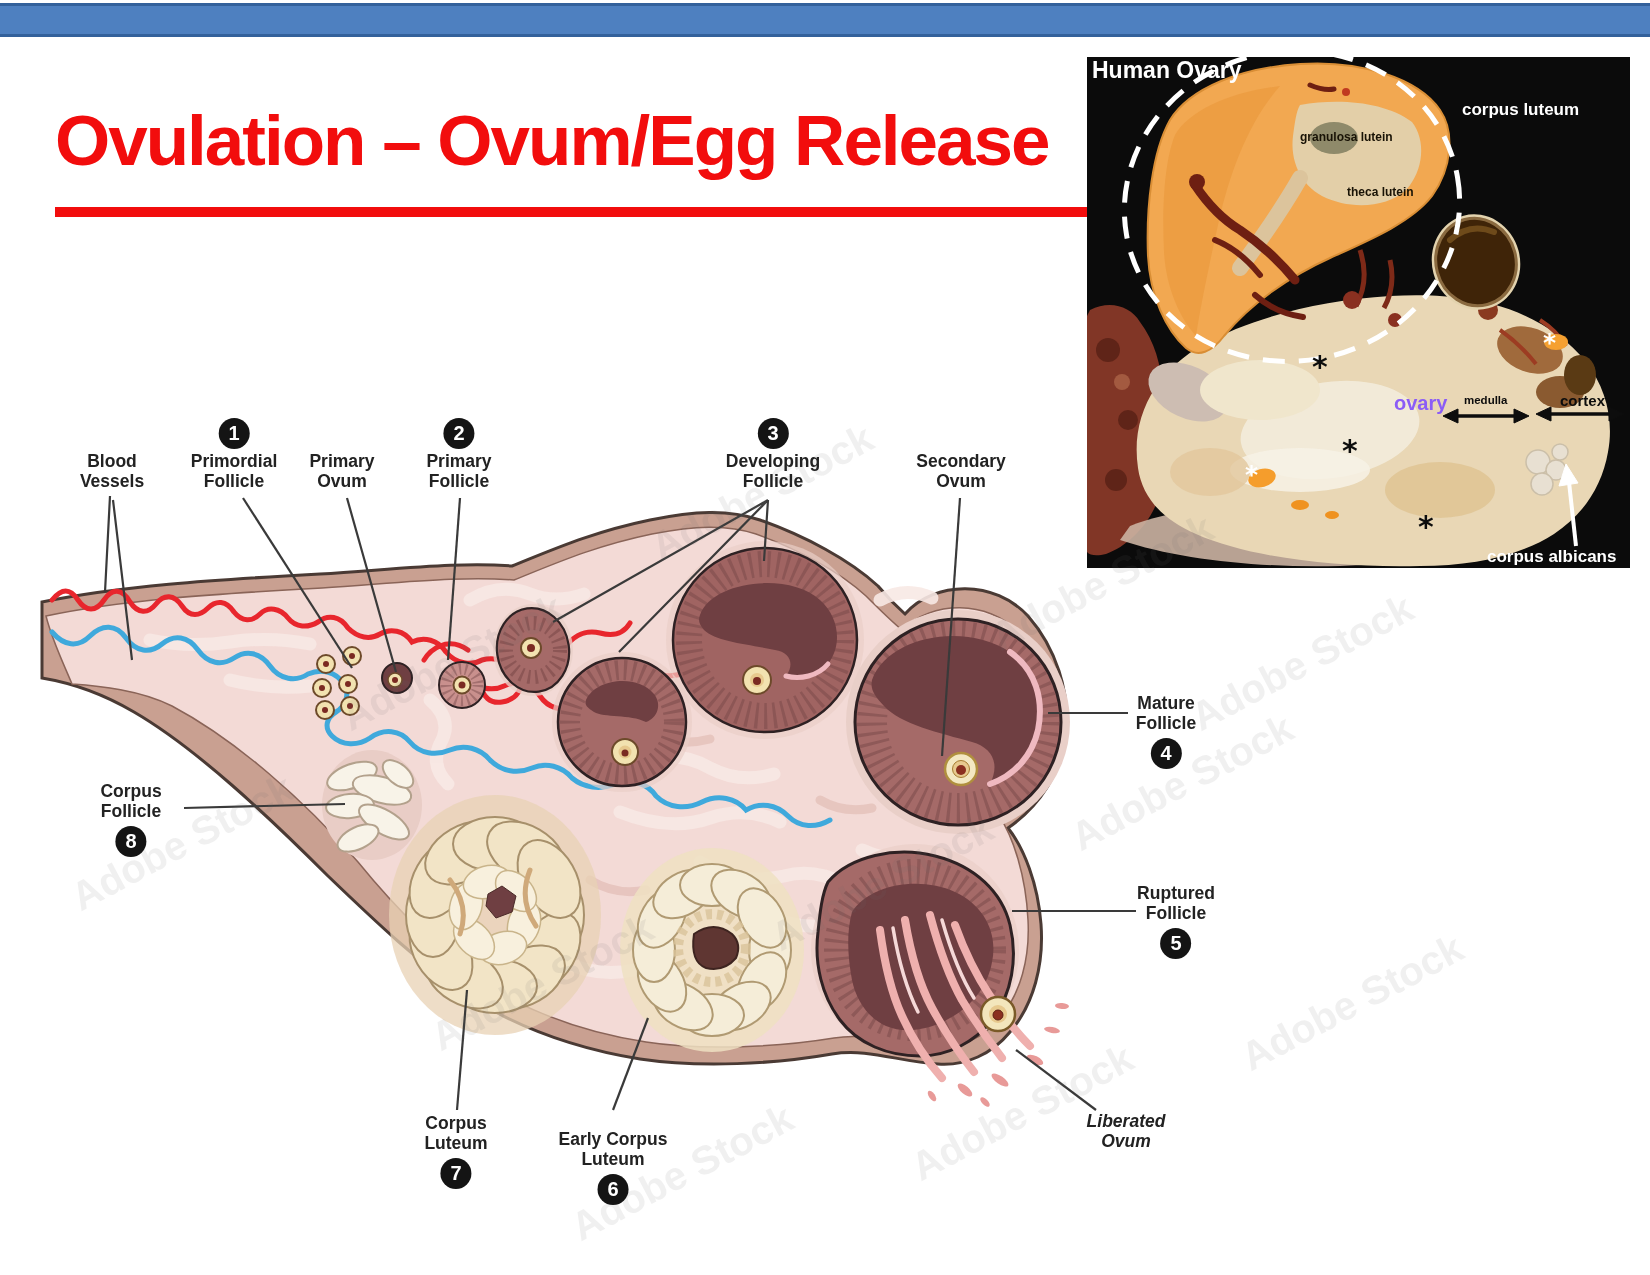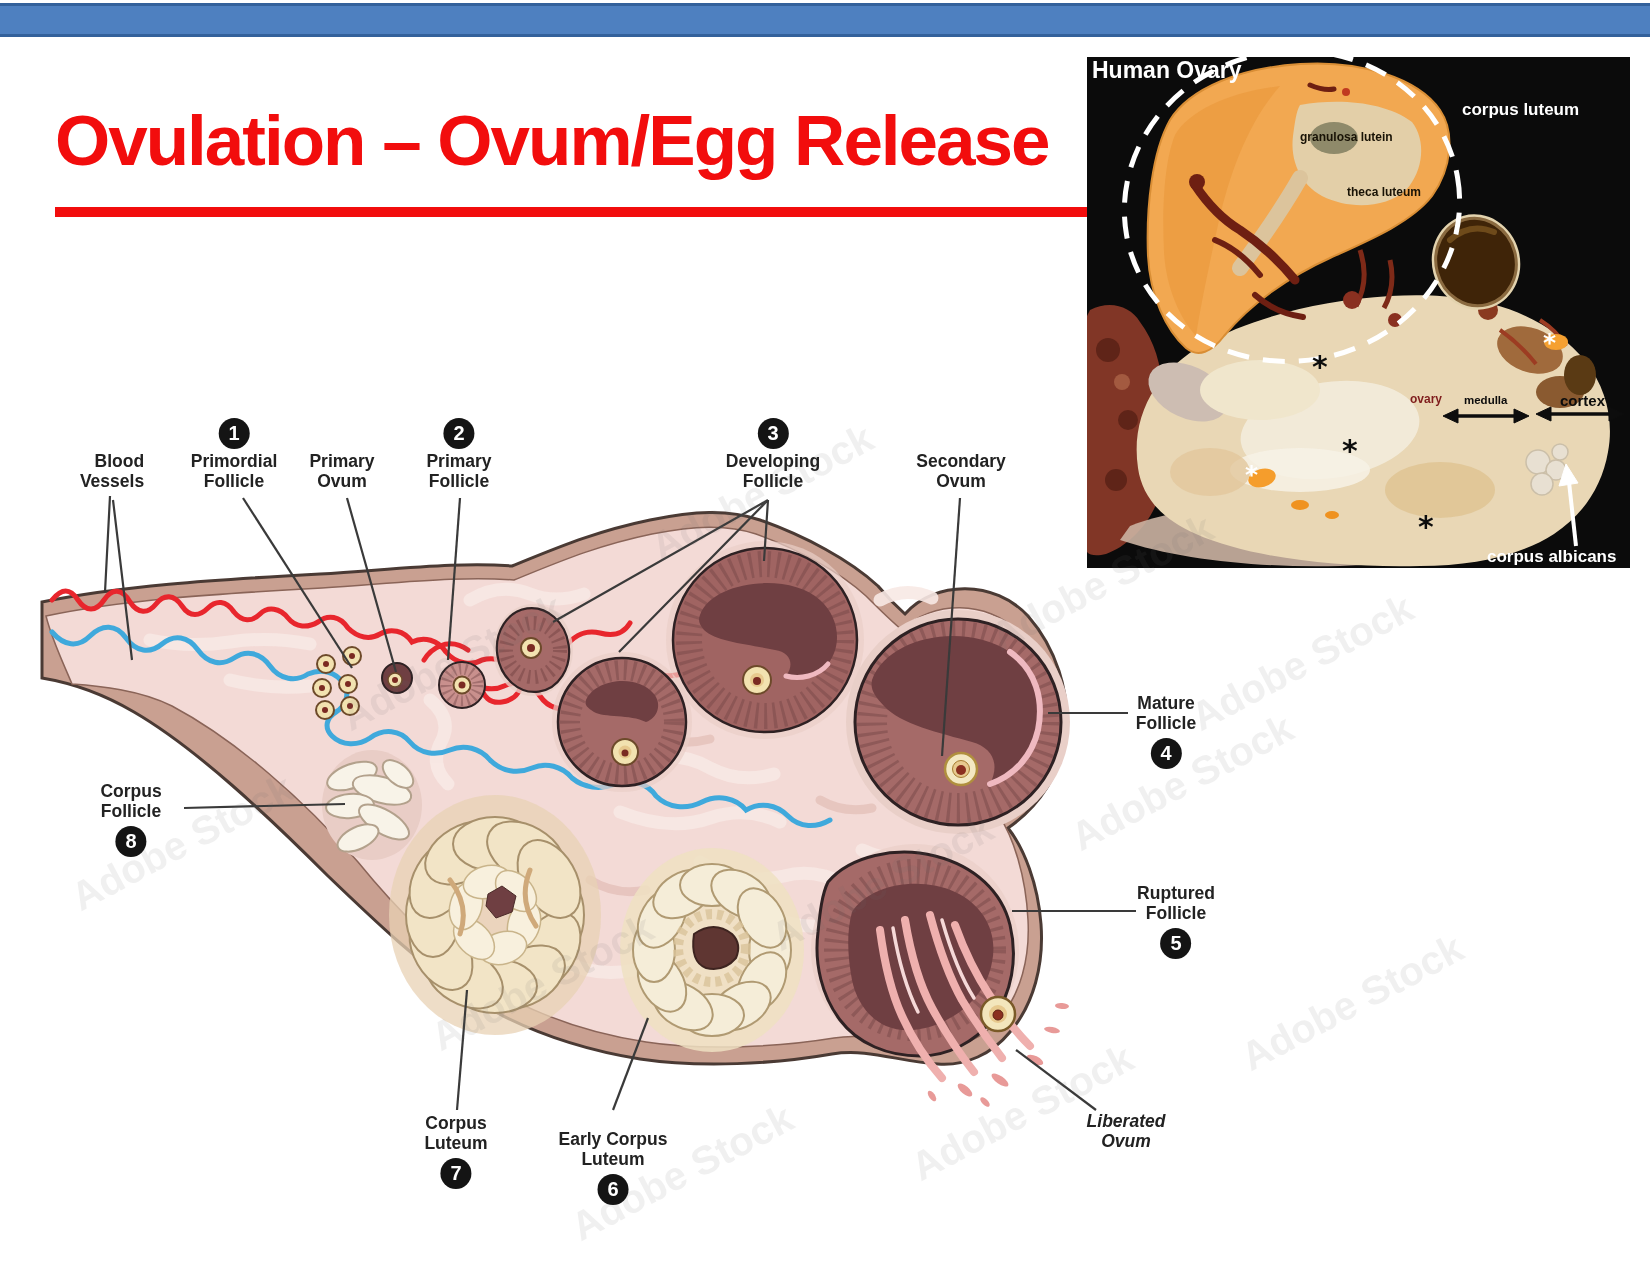"theca luteum" div.plabel { text: luteum -> lutein }
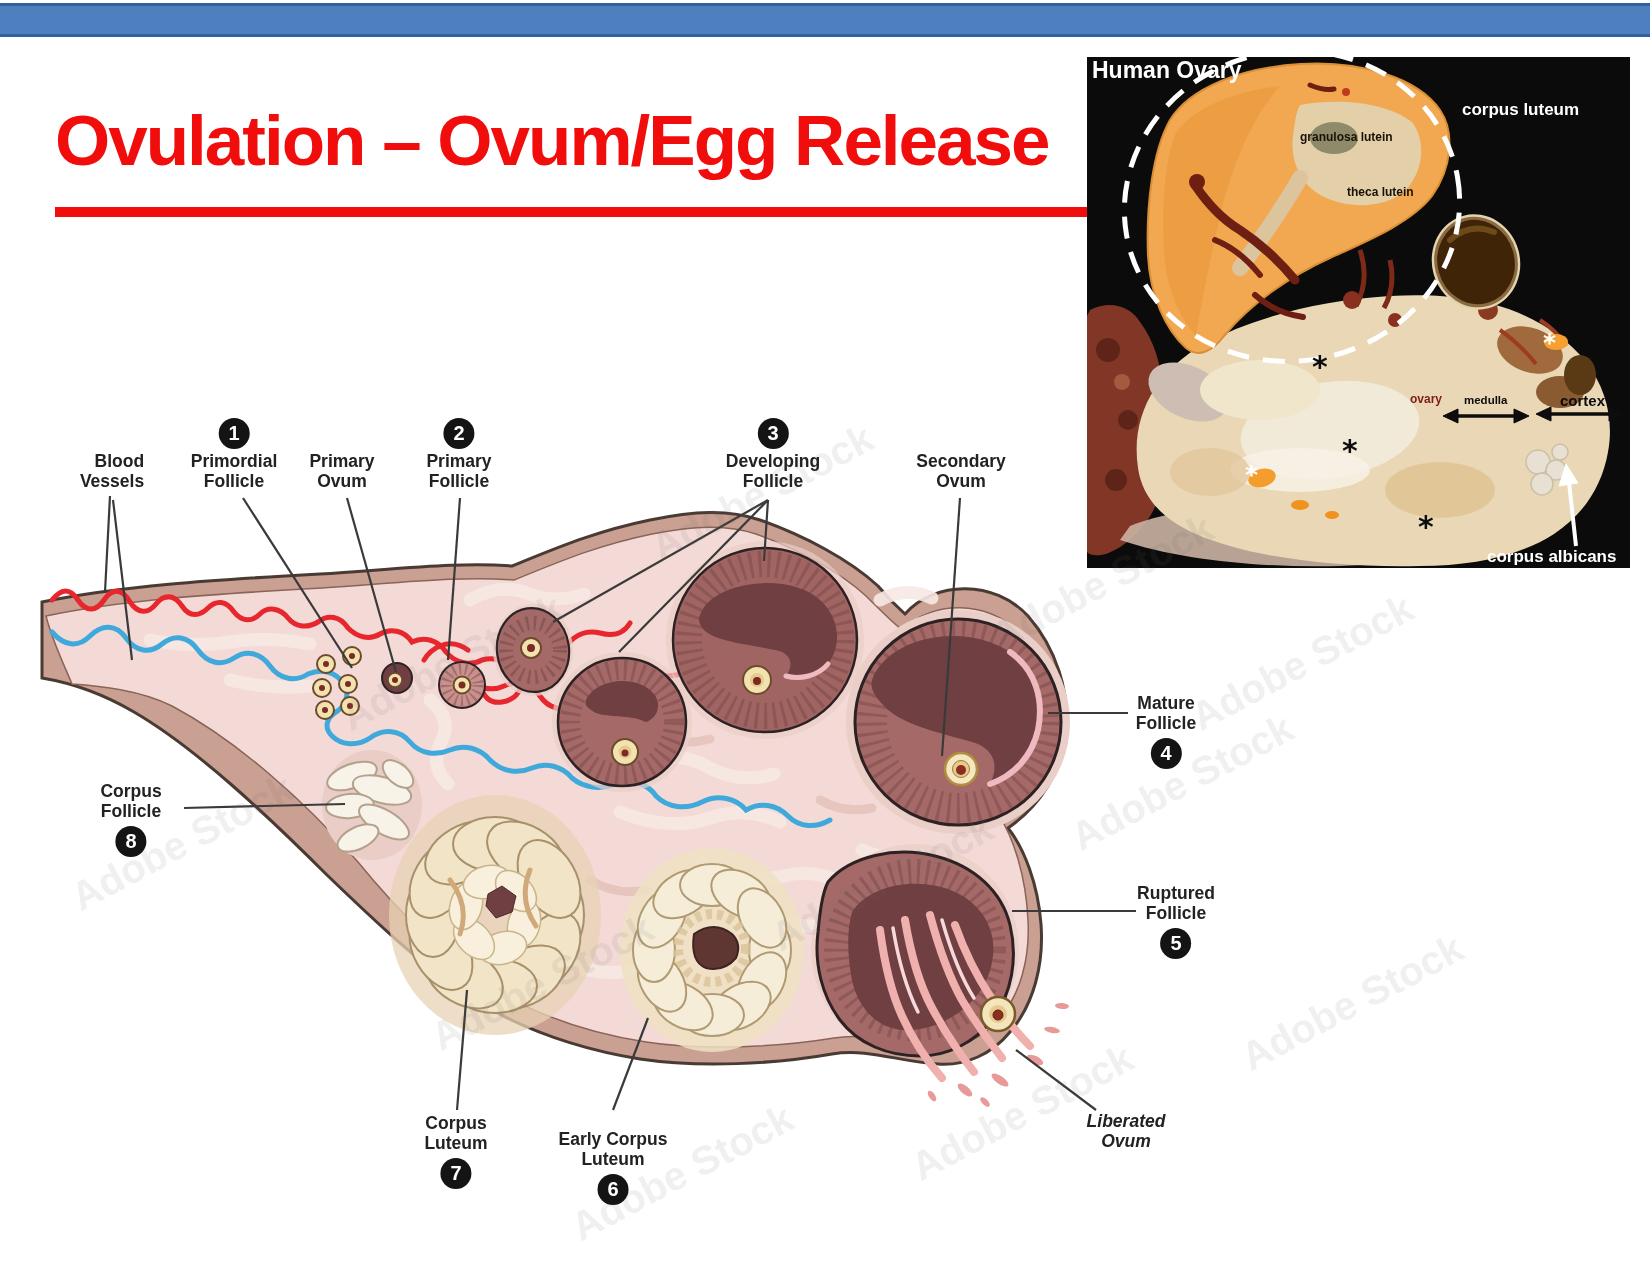"ovary" #ph-ov { color: #7f1d1d -> #8b5cf6; font-size: 12px -> 20px; margin-left: 16px -> none }
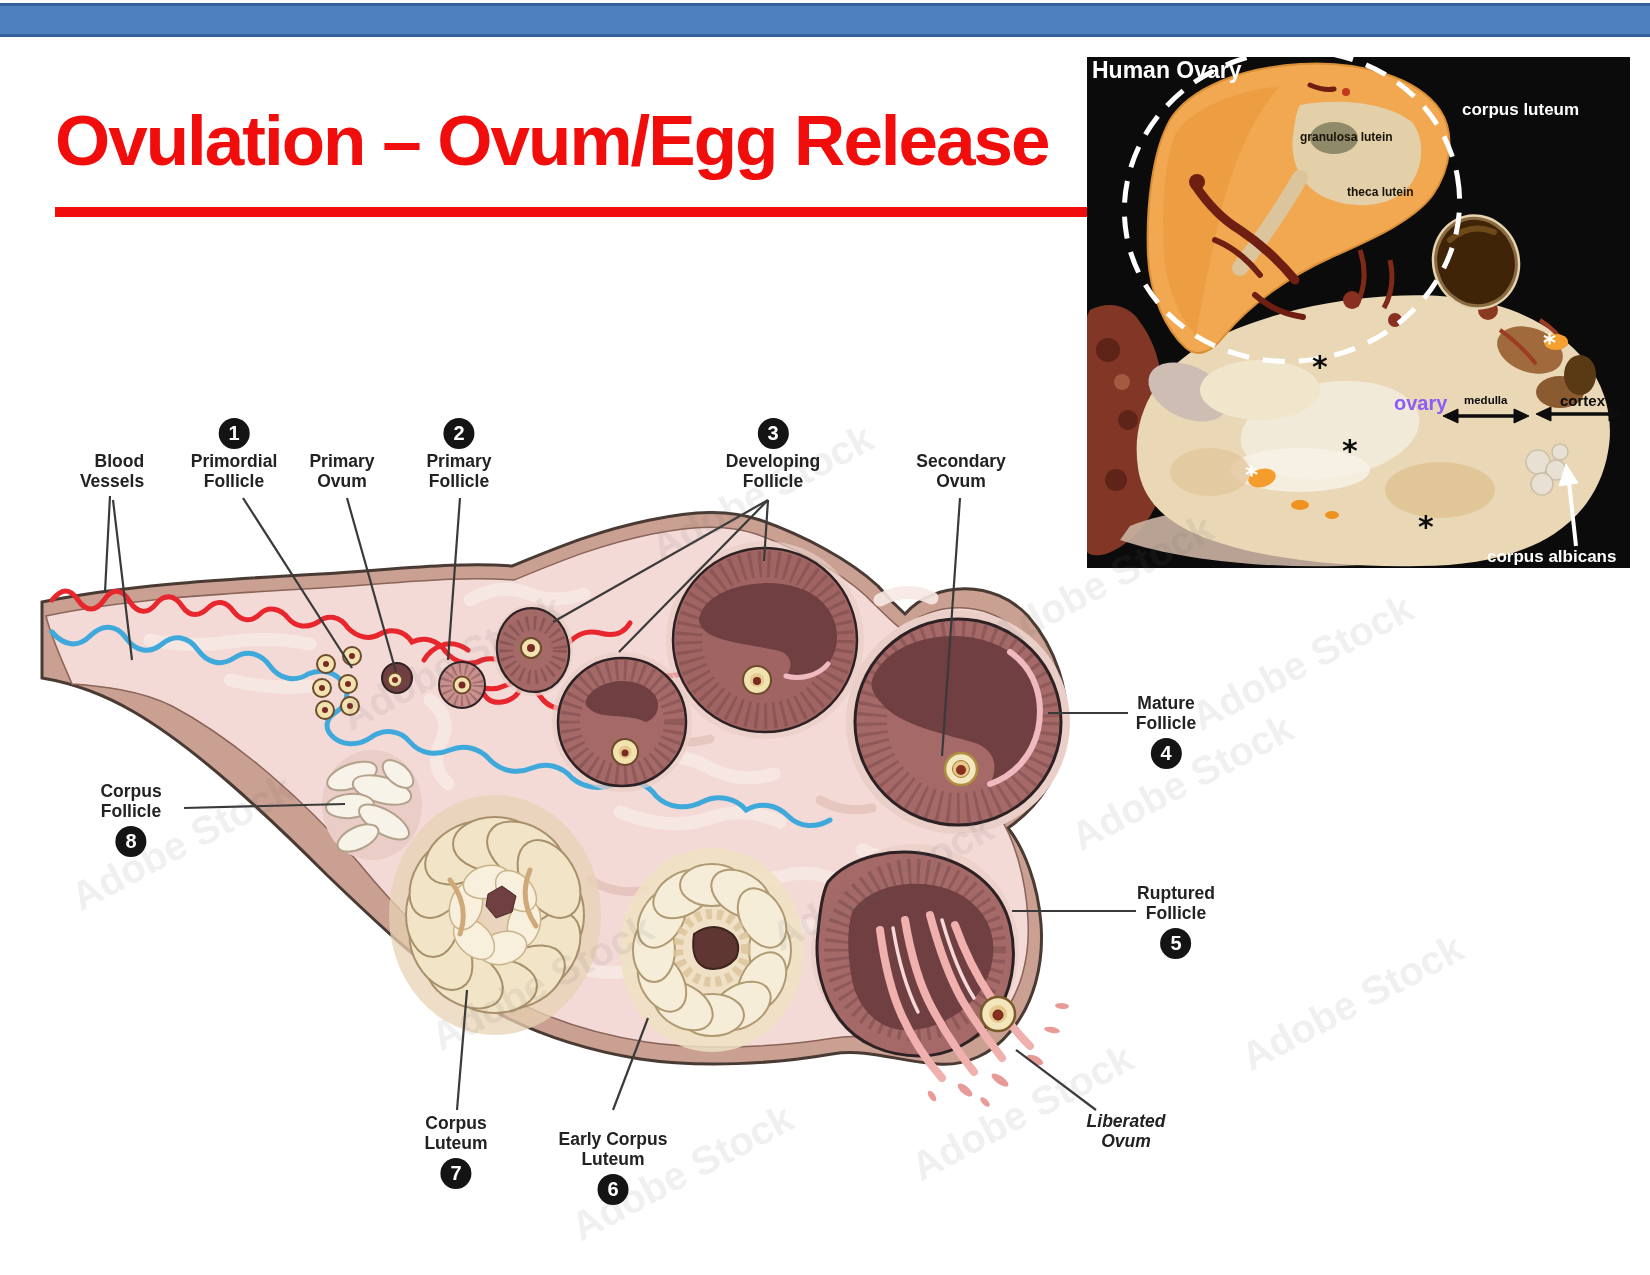"Blood" #lbl-bv { text-align: right -> none }
